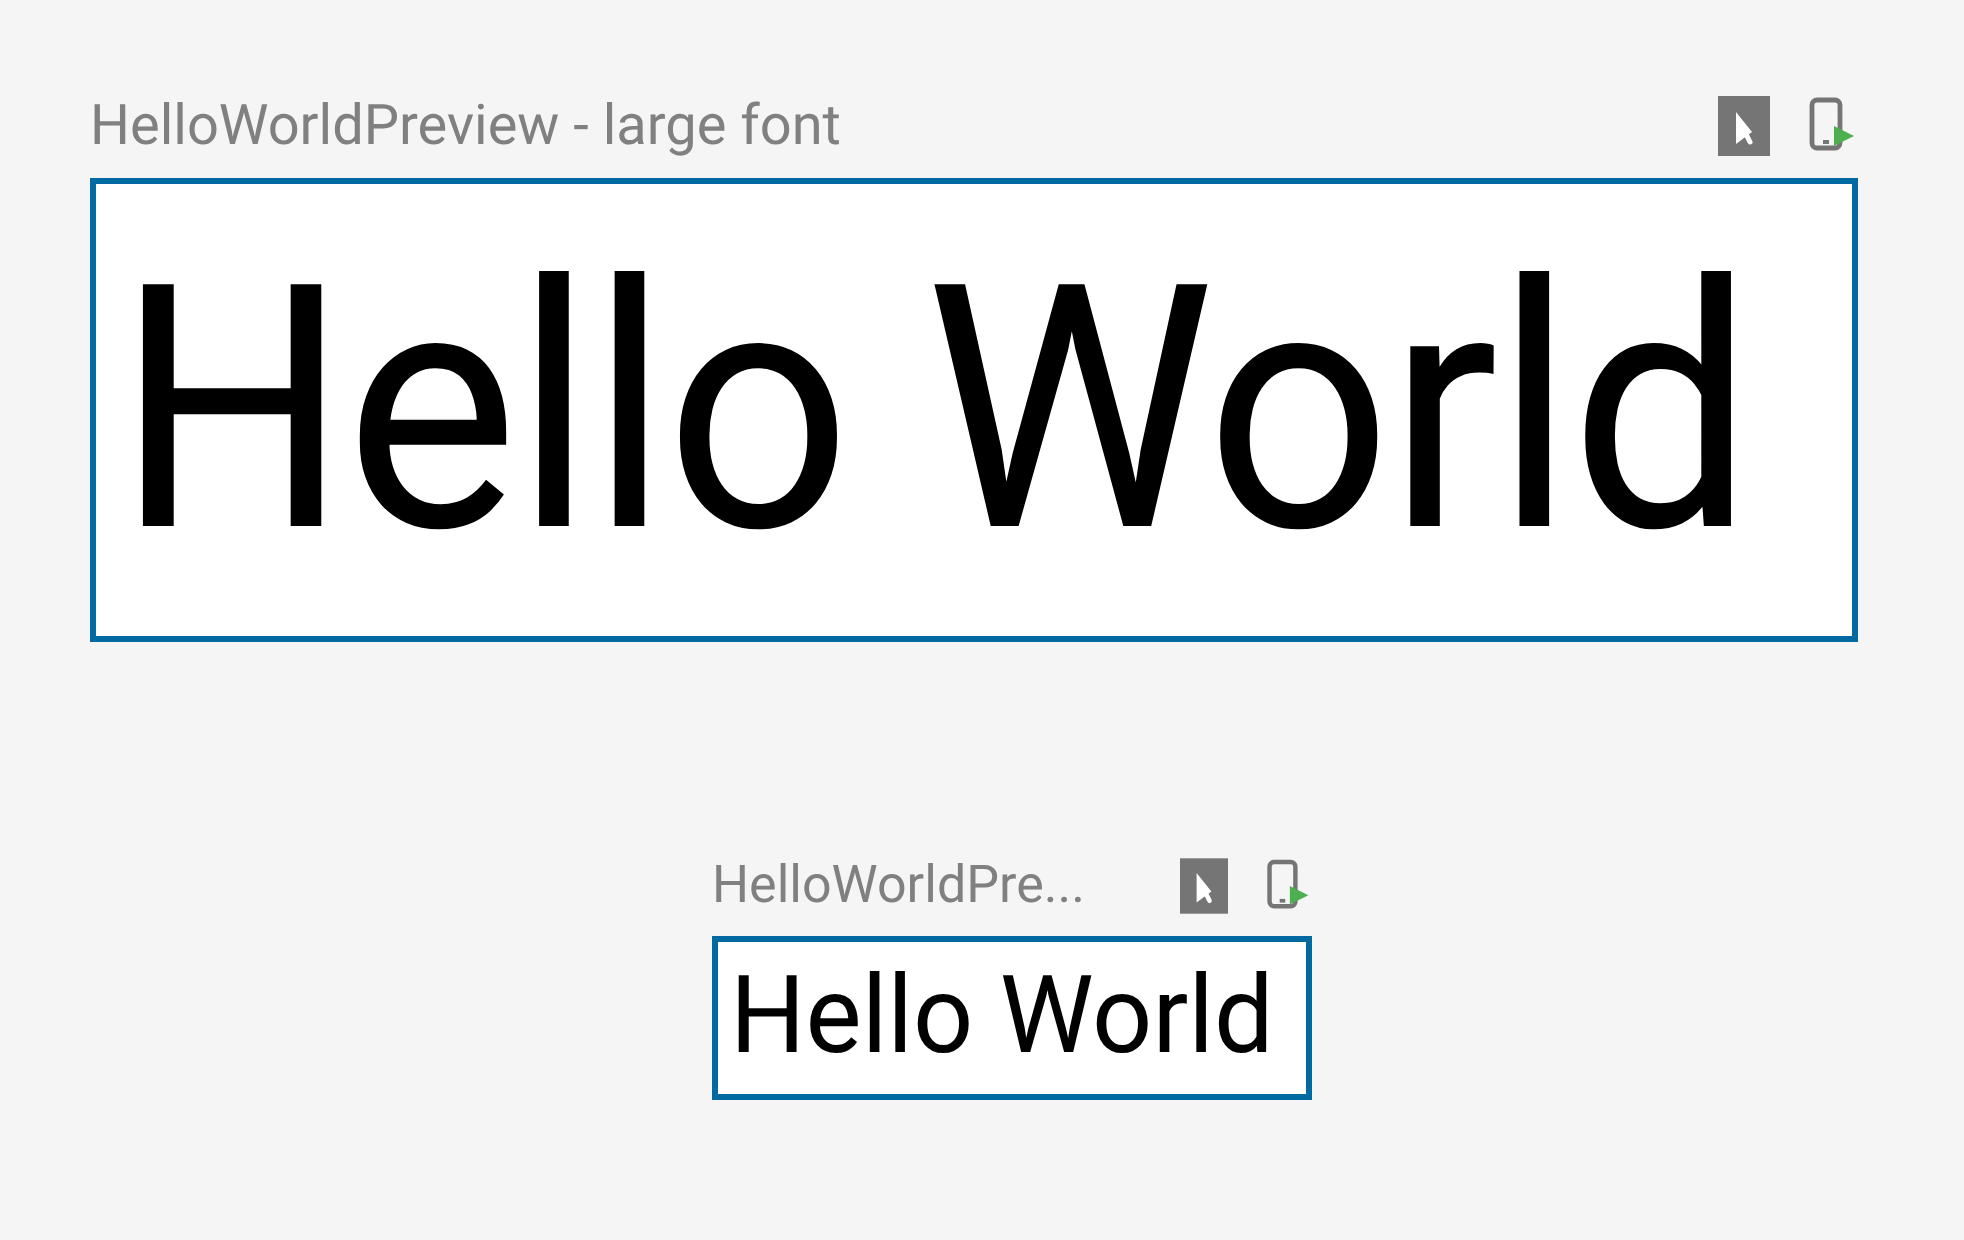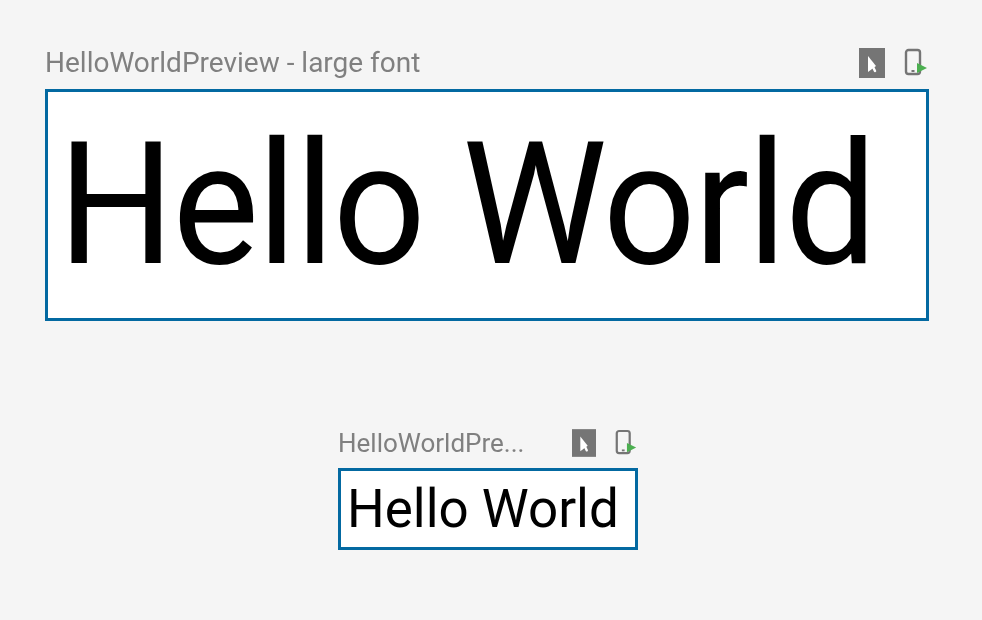"HelloWorldPre..." div.preview-group { left: 338px -> 356px }
